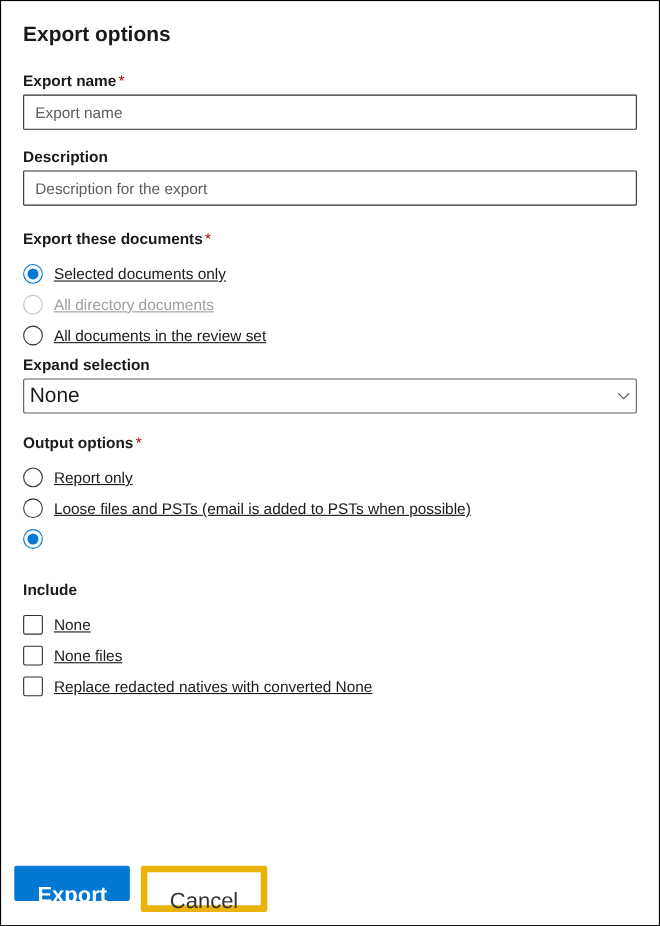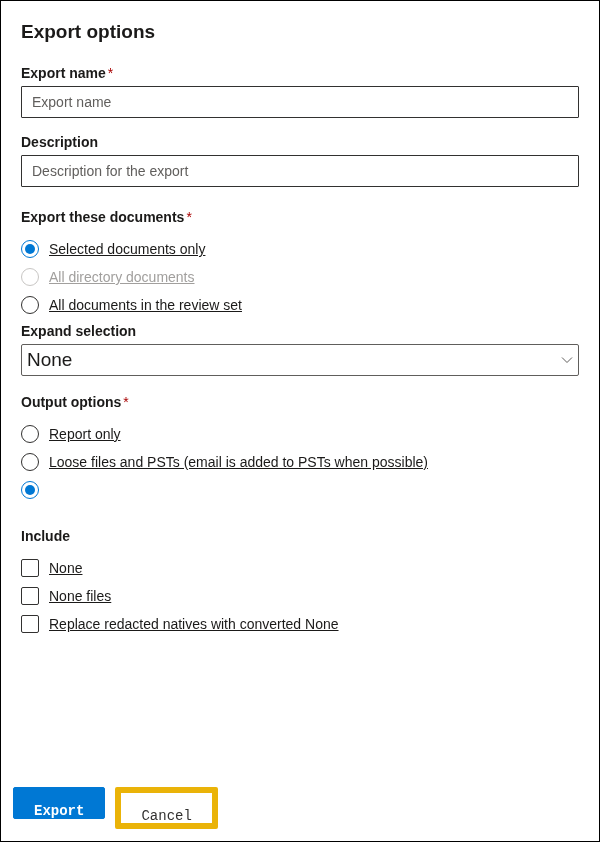"Export" .btn { font-family: Liberation Mono, monospace -> Liberation Sans, sans-serif; font-size: 14px -> 20px }
